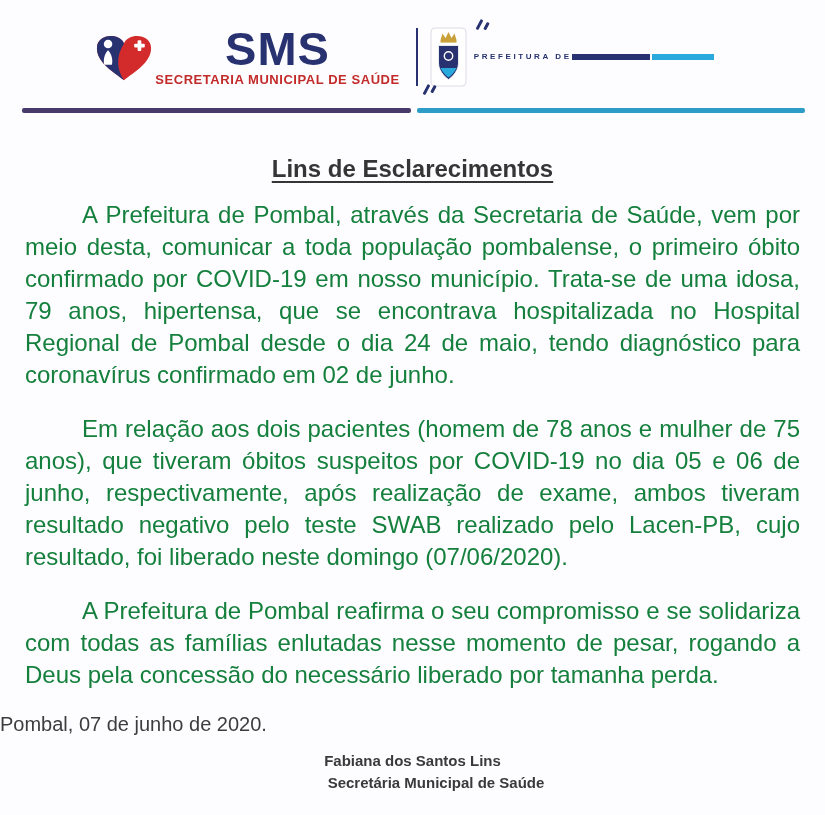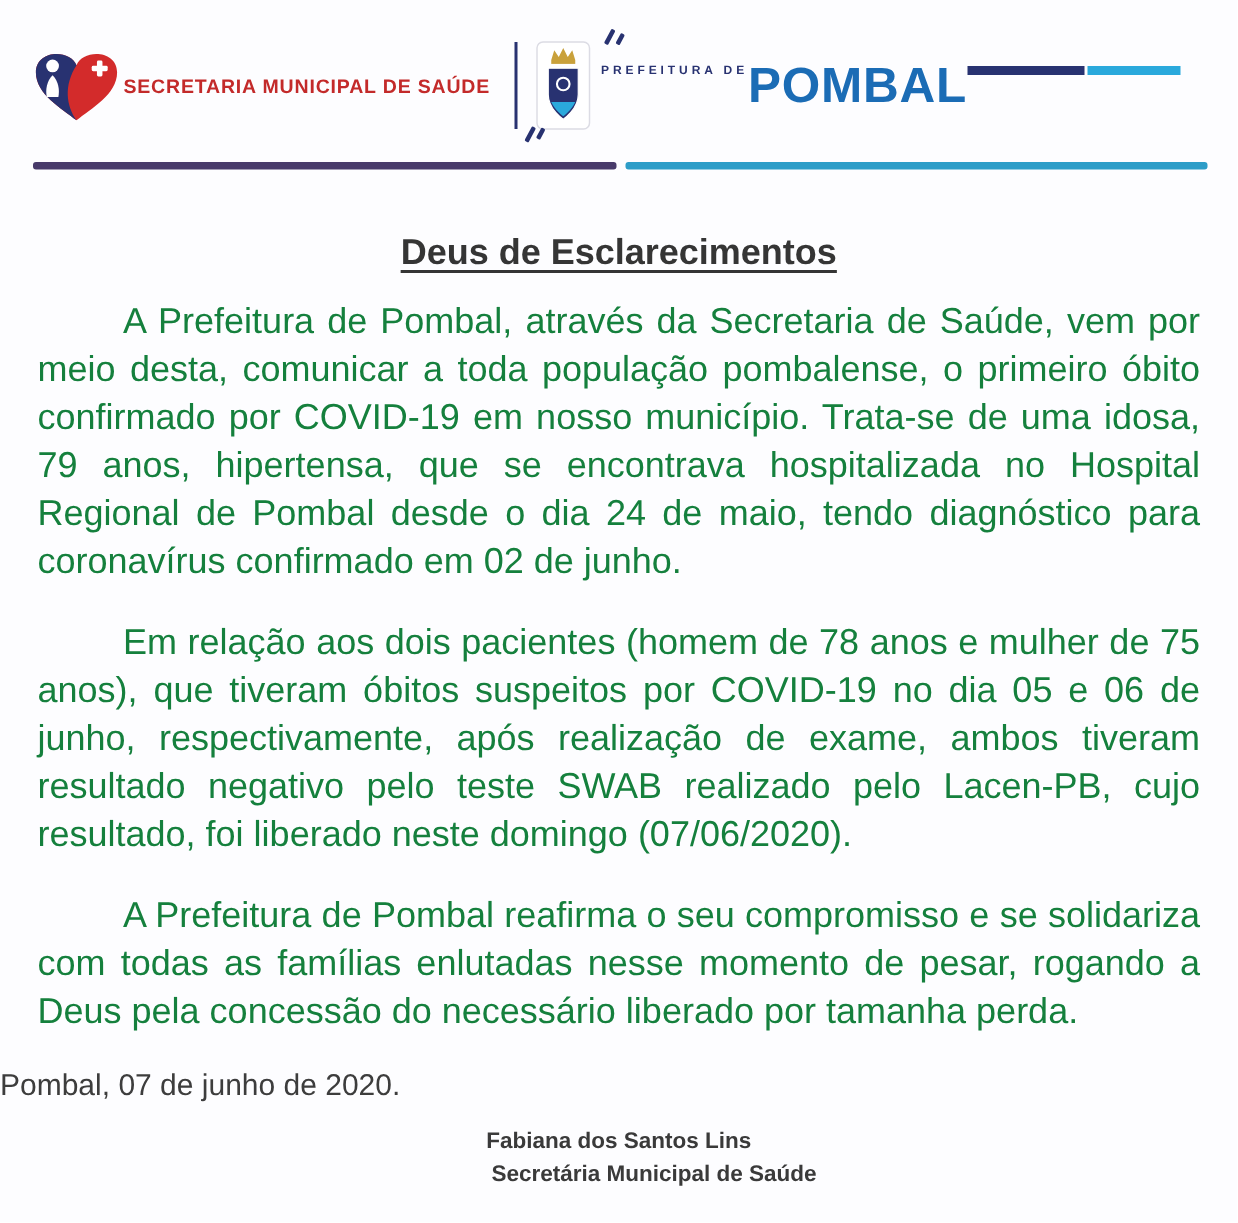"SMS" div.sms-acronym { html: none -> <div>SMS</div> }
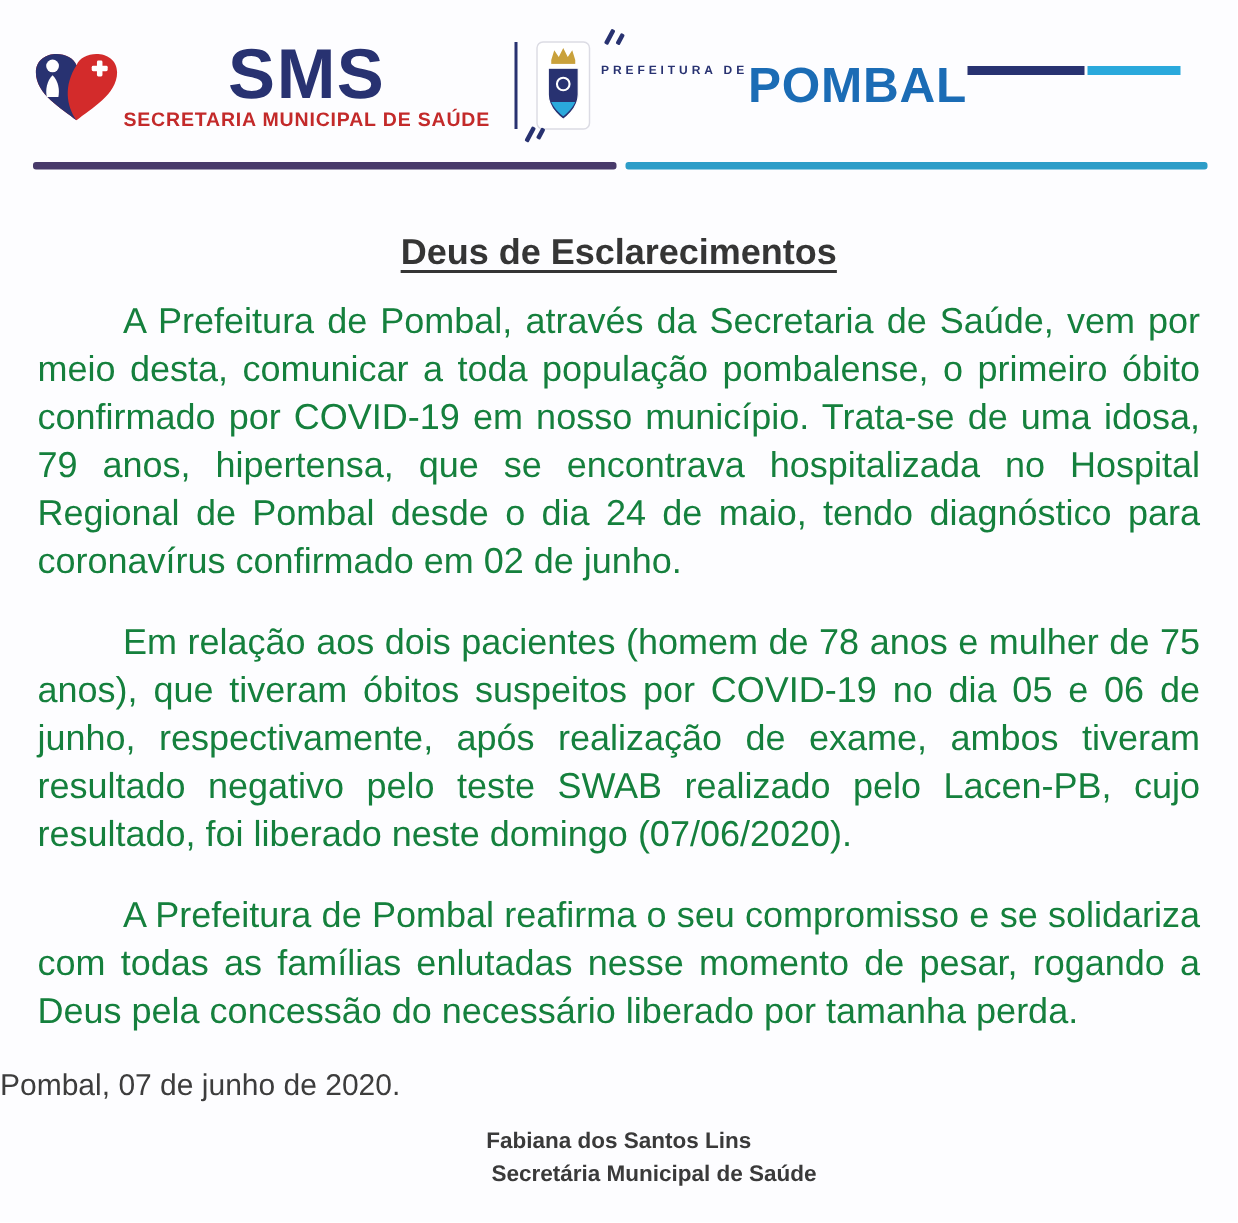"POMBAL" div.pombal-name { html: <div>POMBAL</div> -> none }
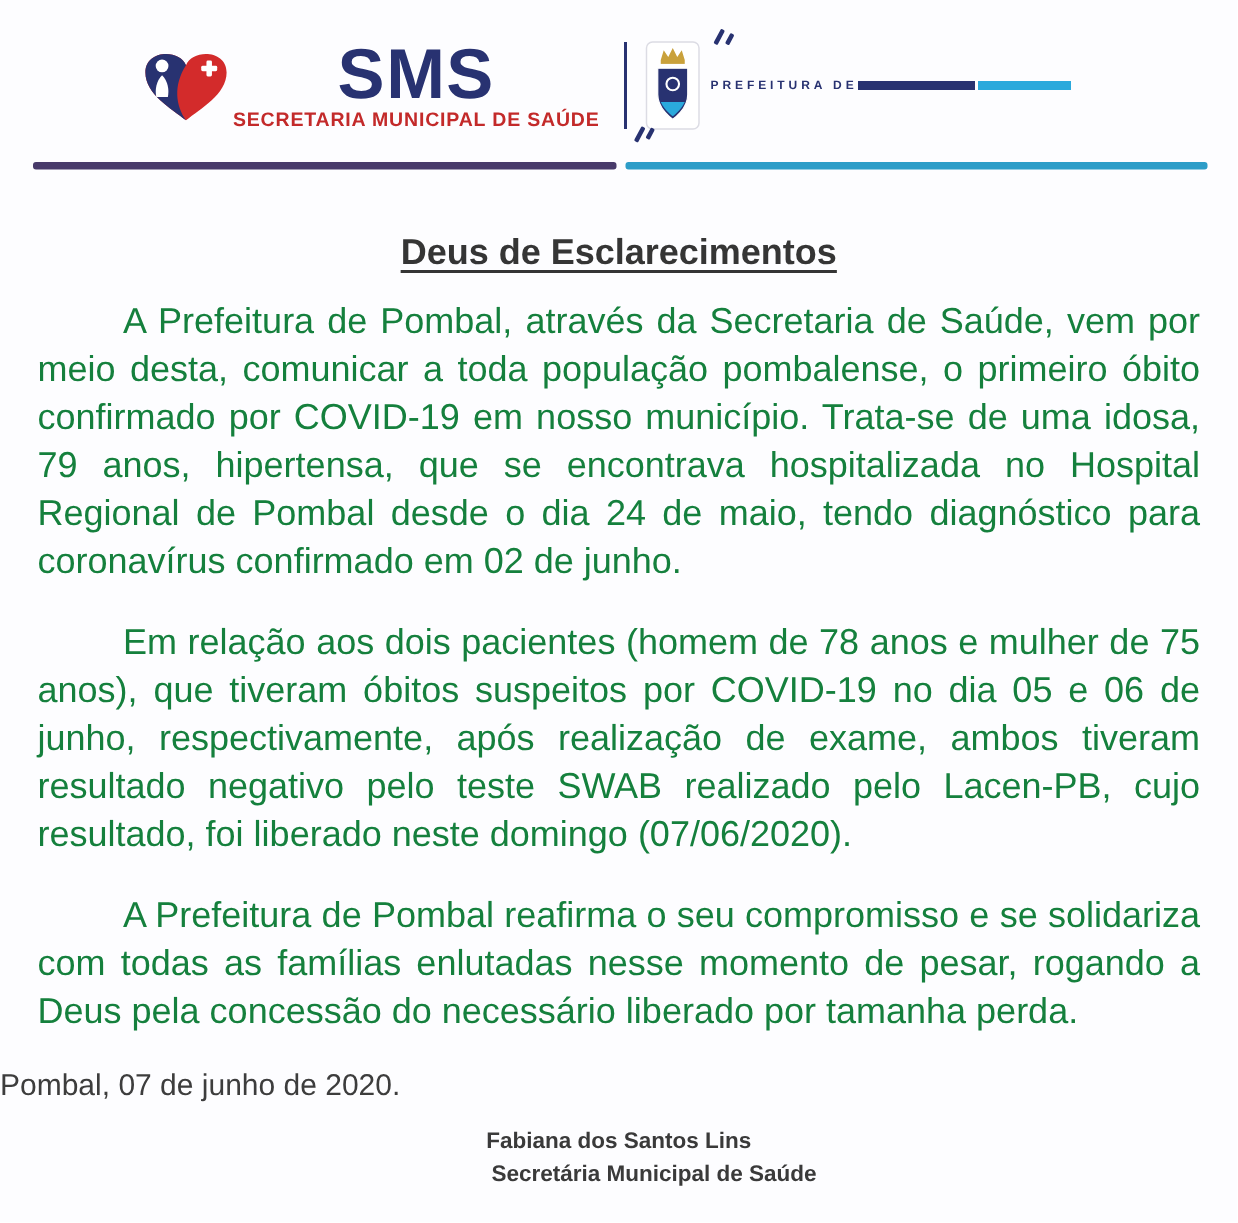"Deus de Esclarecimentos" span { text: Deus -> Lins }
